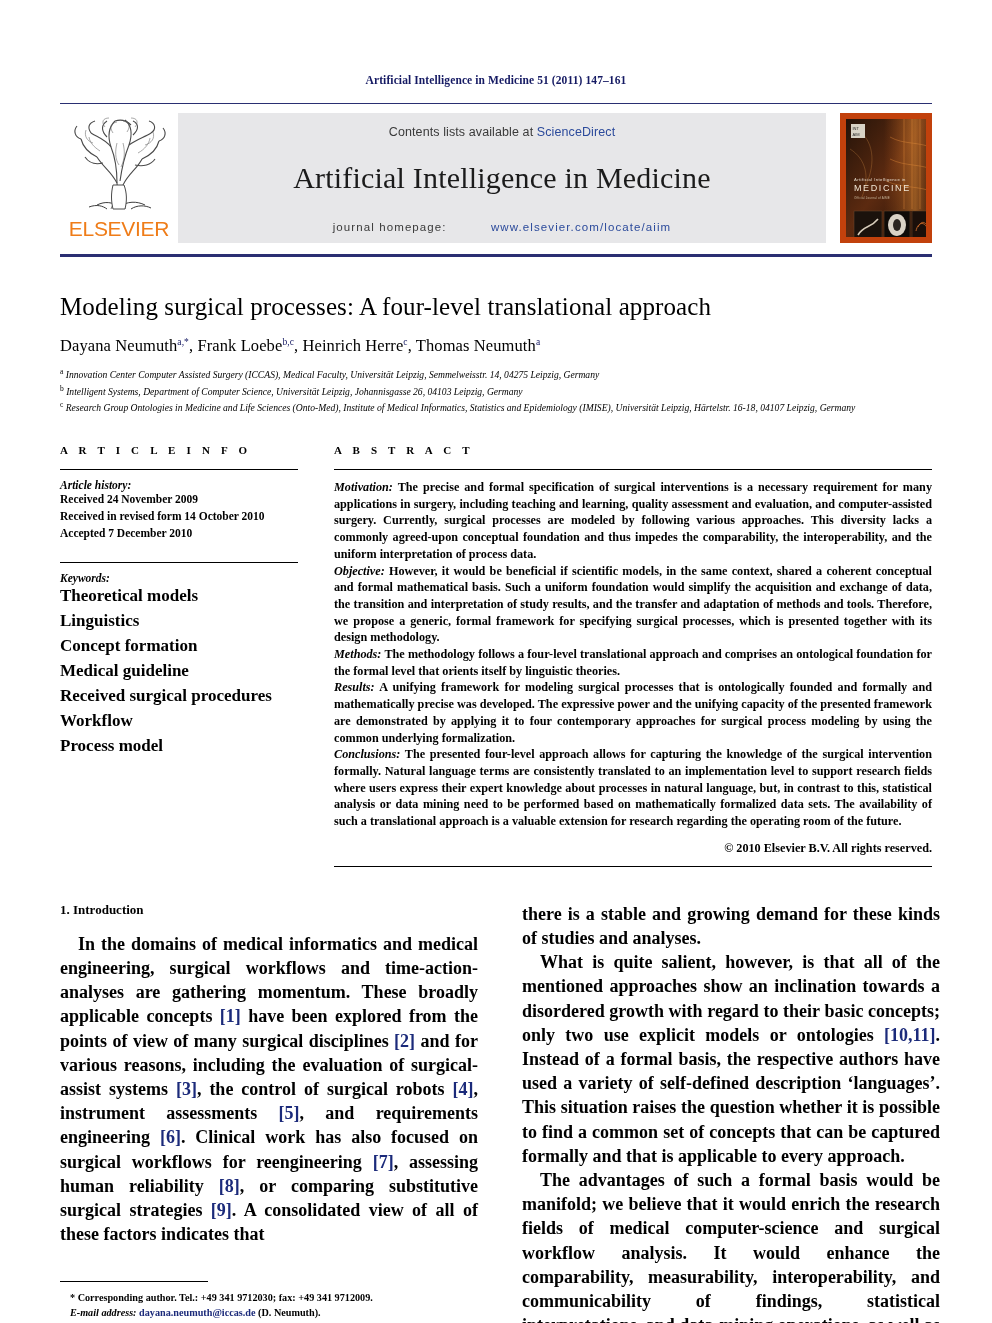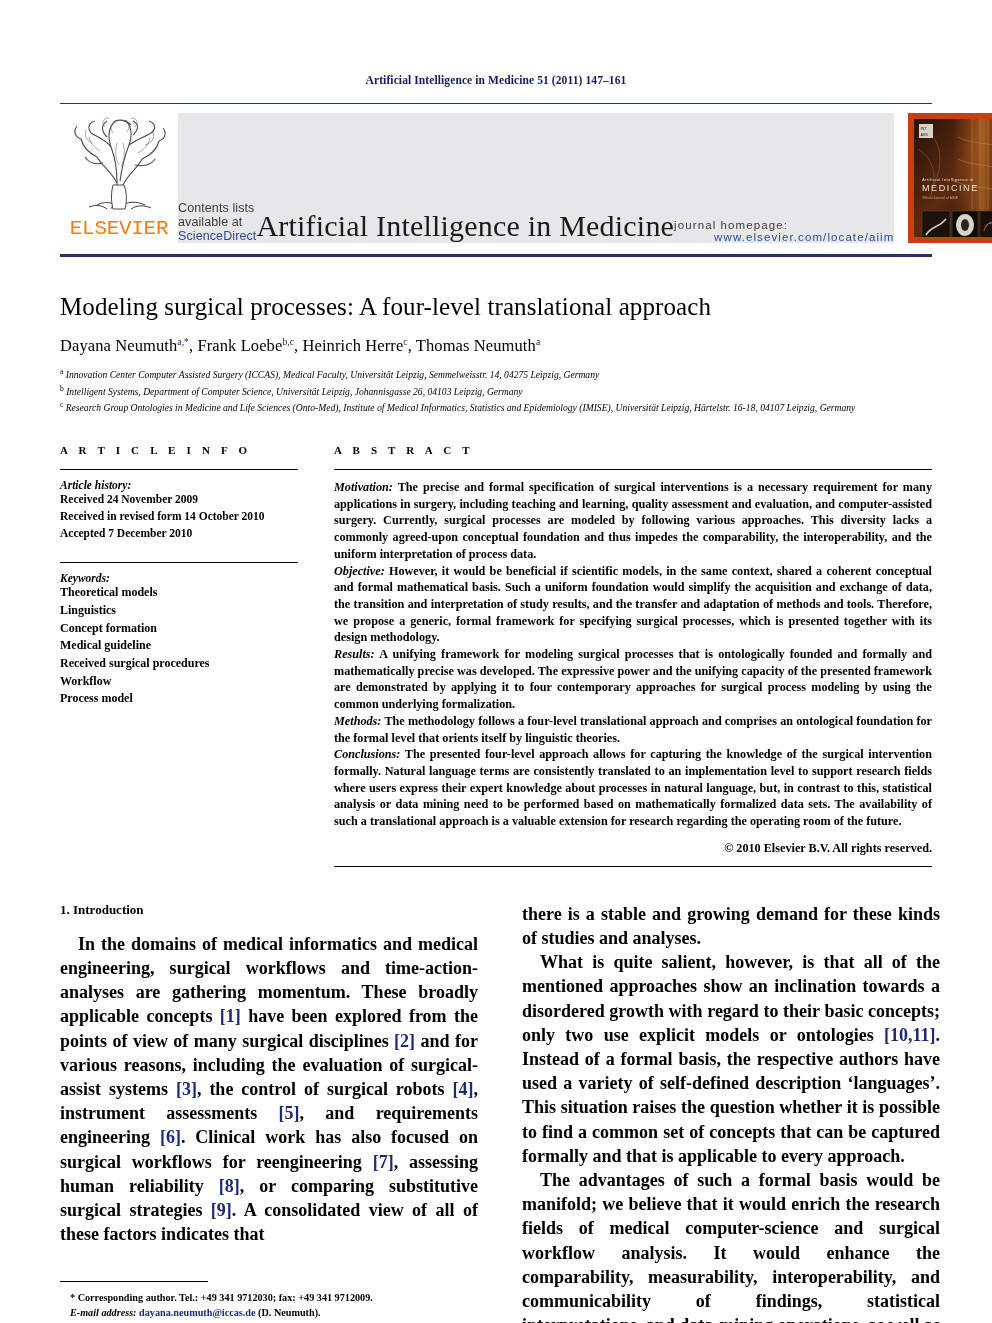"Contents lists available at" .journal-band { align-items: flex-end -> center; flex-direction: row -> column }
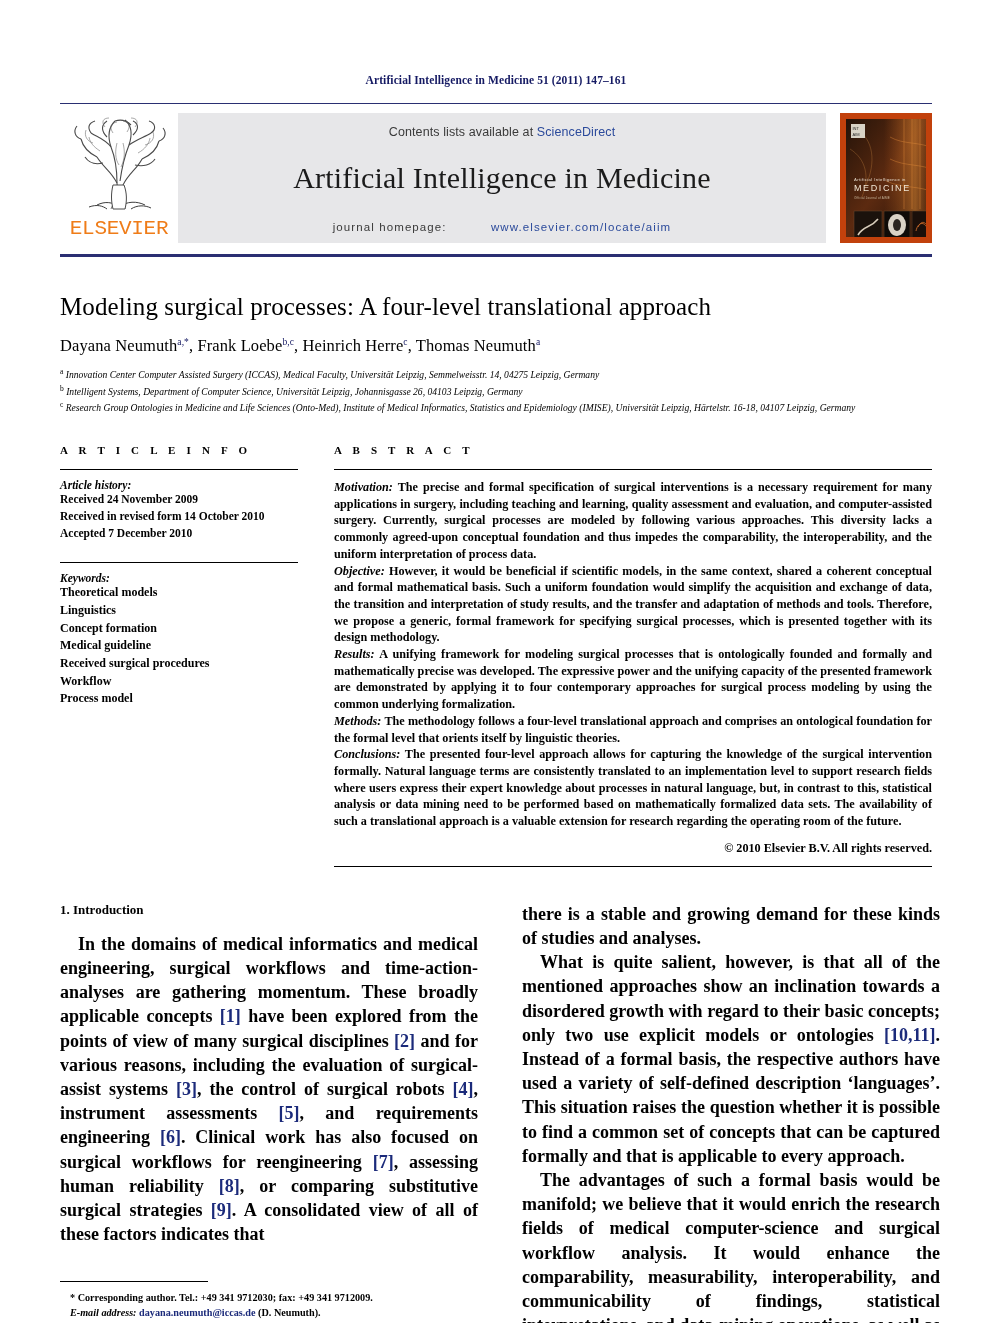"ELSEVIER" .elsevier-word { font-family: Liberation Mono, monospace -> Liberation Sans, sans-serif }
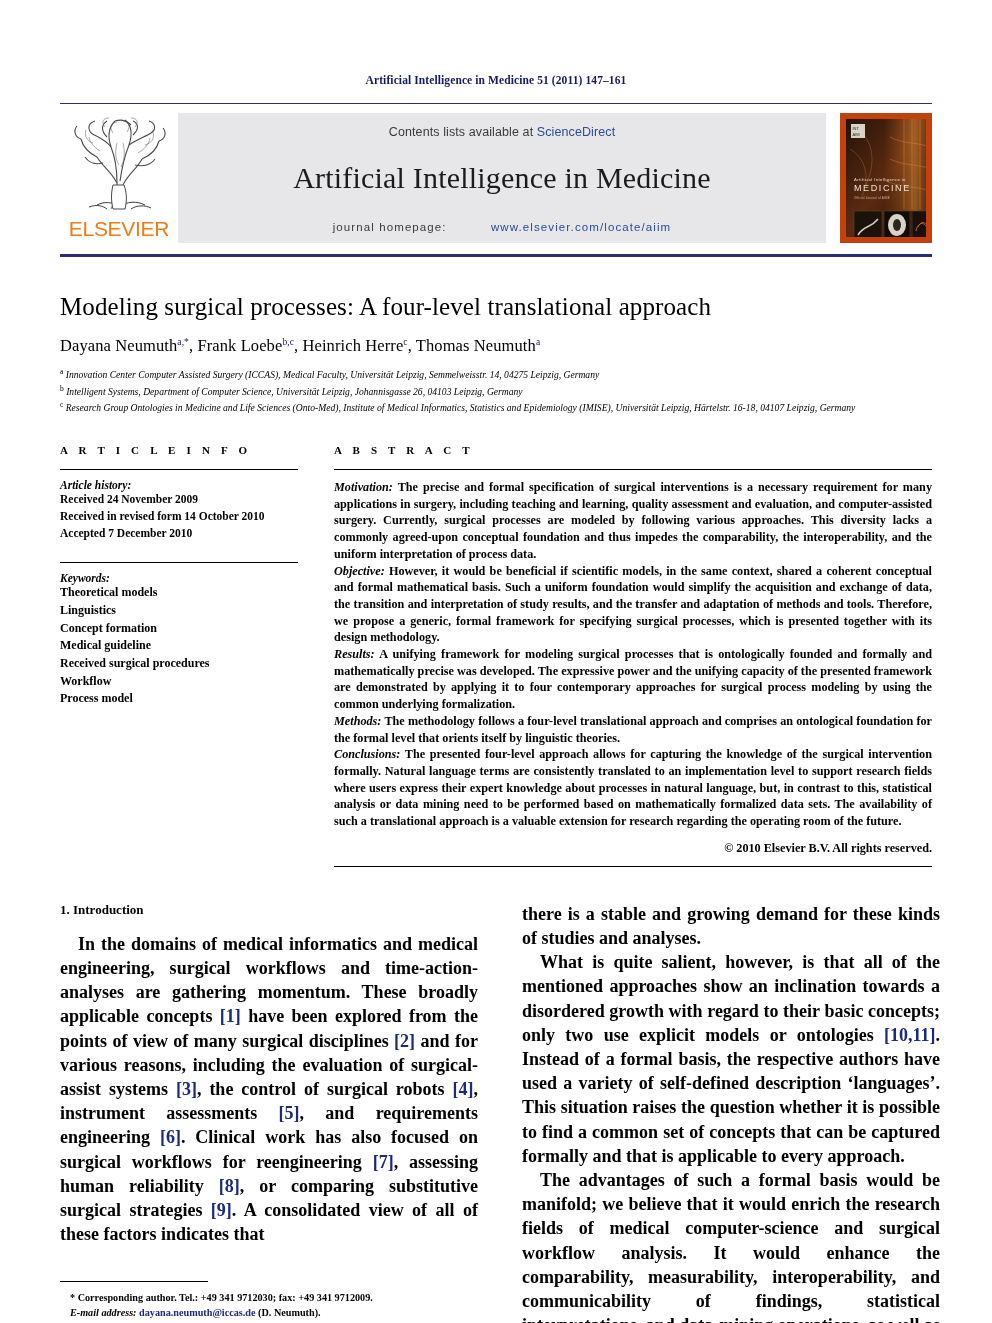"Theoretical models" .kw-item { font-size: 12px -> 17px }
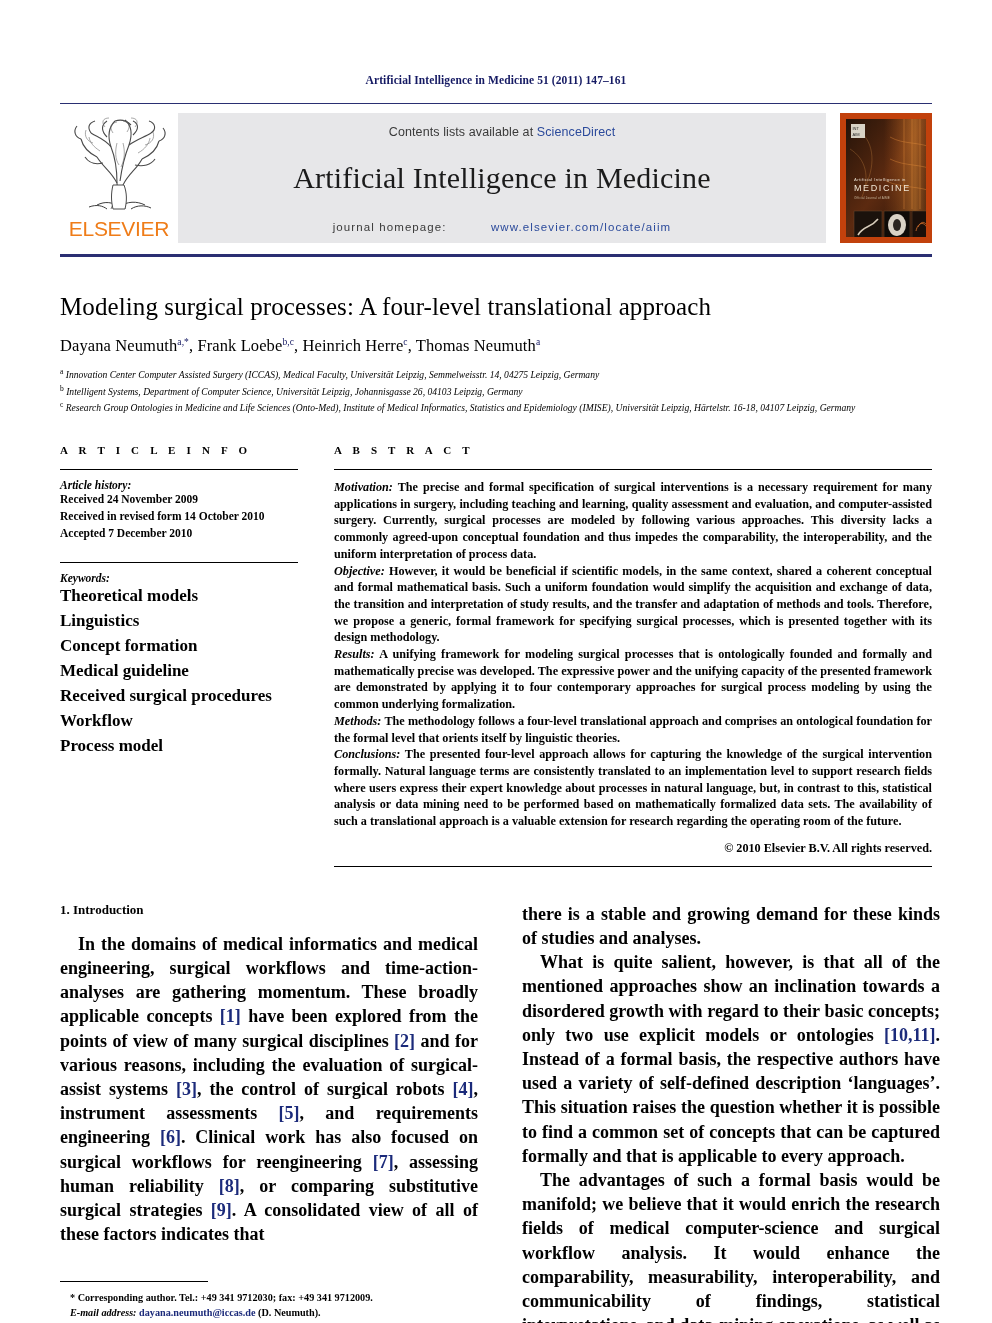"Results: A unifying framework for" p { order: before "Methods: The methodology follows a" -> after "Methods: The methodology follows a" }
